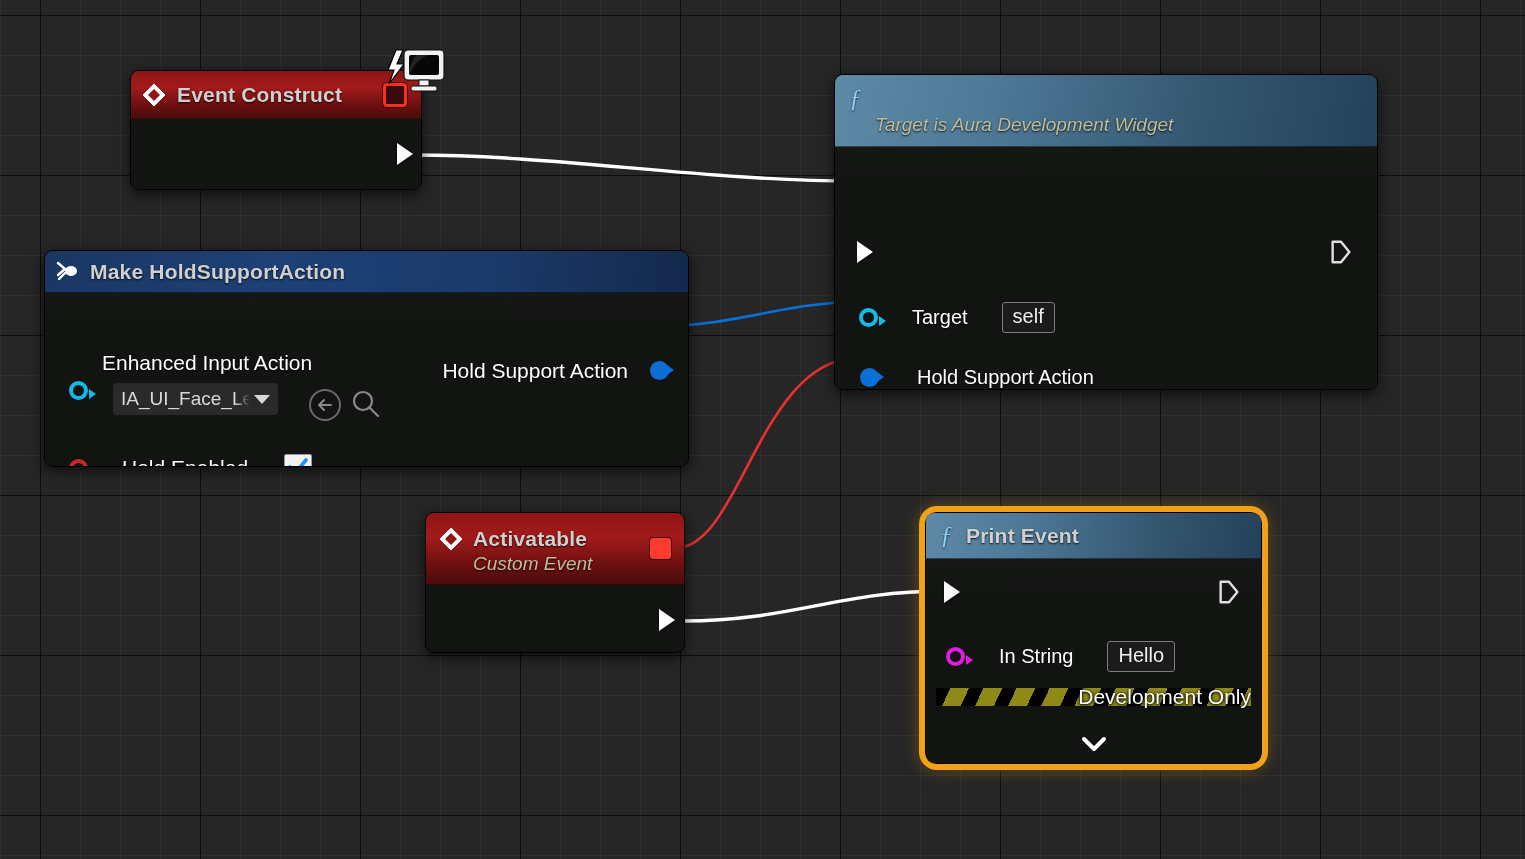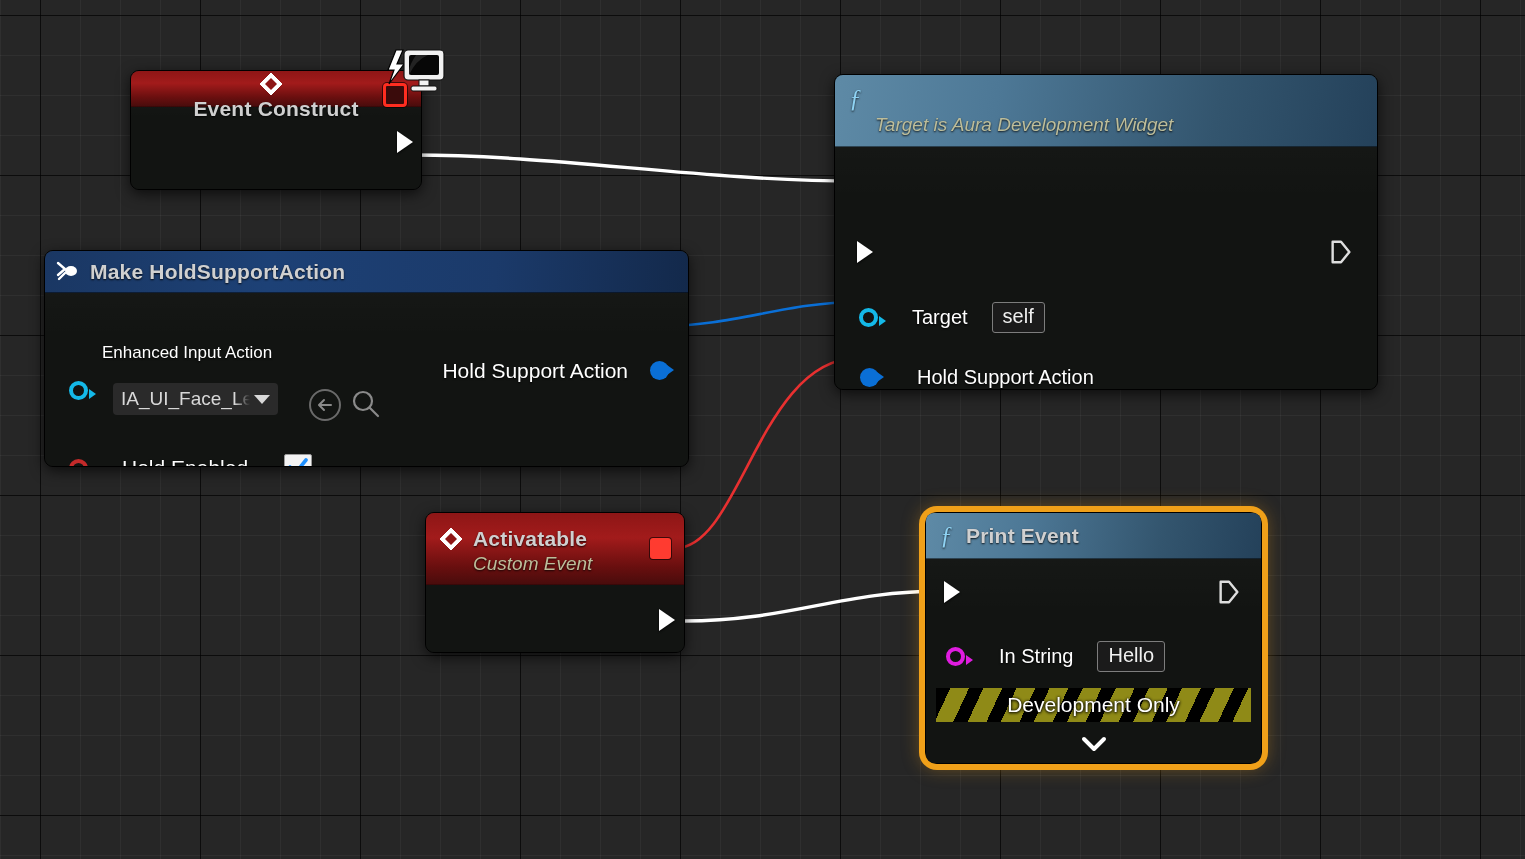"Event Construct" .hdr-event { flex-direction: column -> none; height: 36px -> 48px }
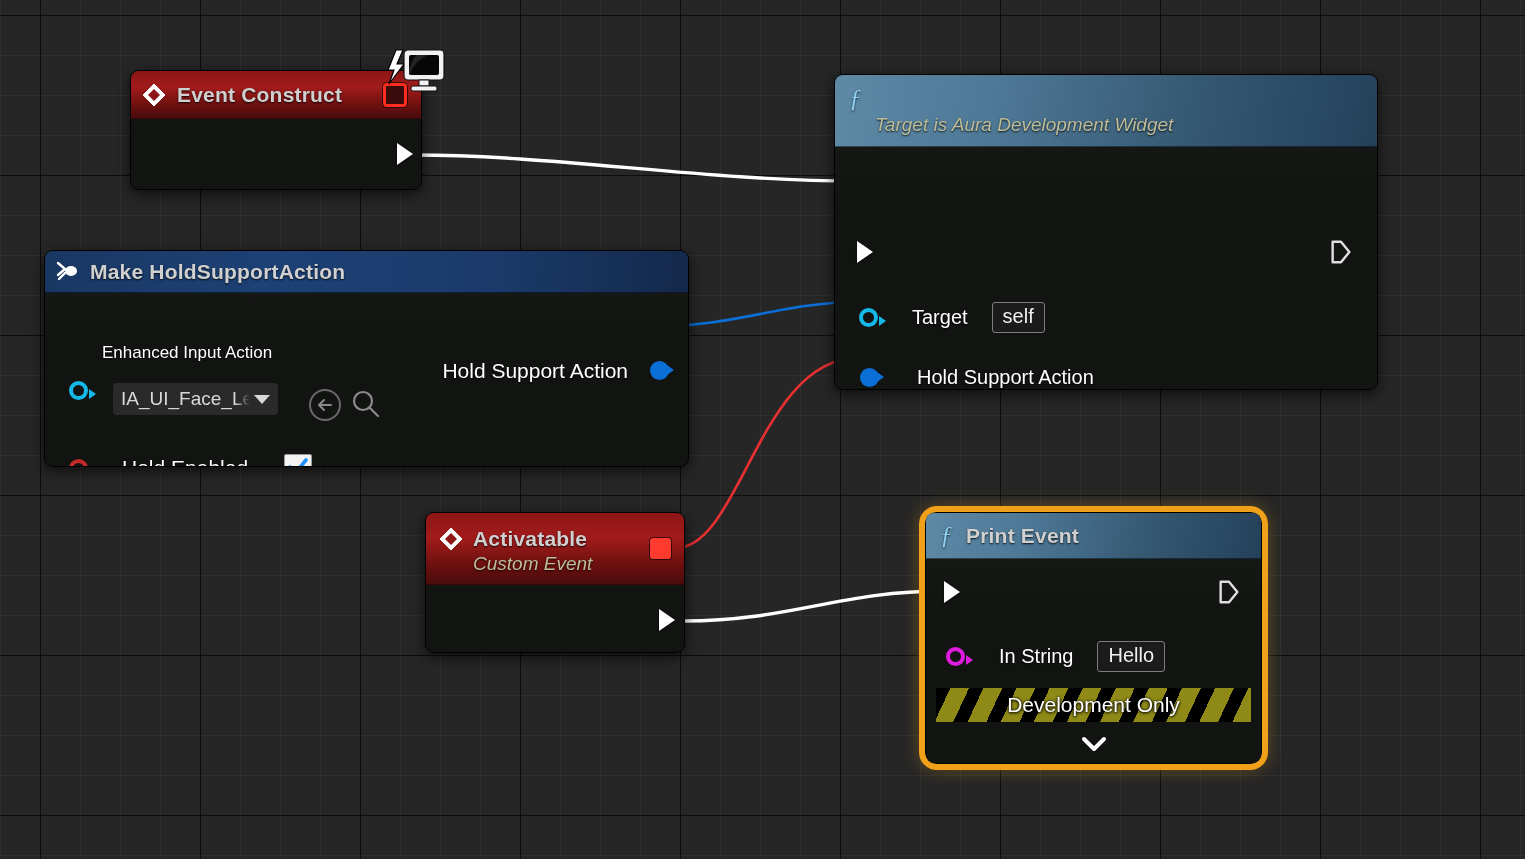"self" .valuebox { margin-left: none -> 10px }
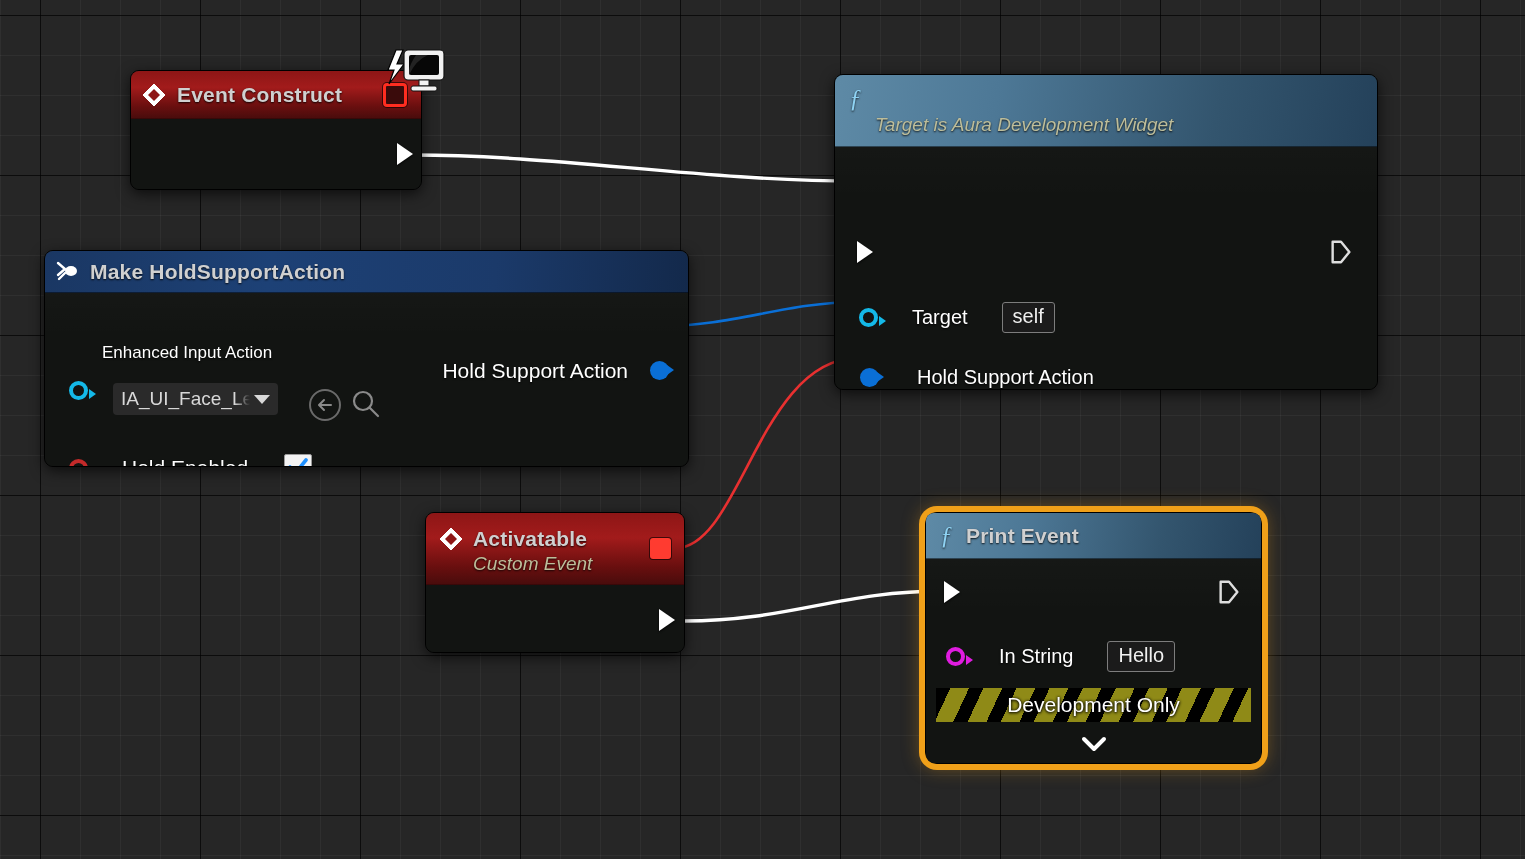"Enhanced Input Action" div { font-size: 17px -> 21px; top: 50px -> 58px }
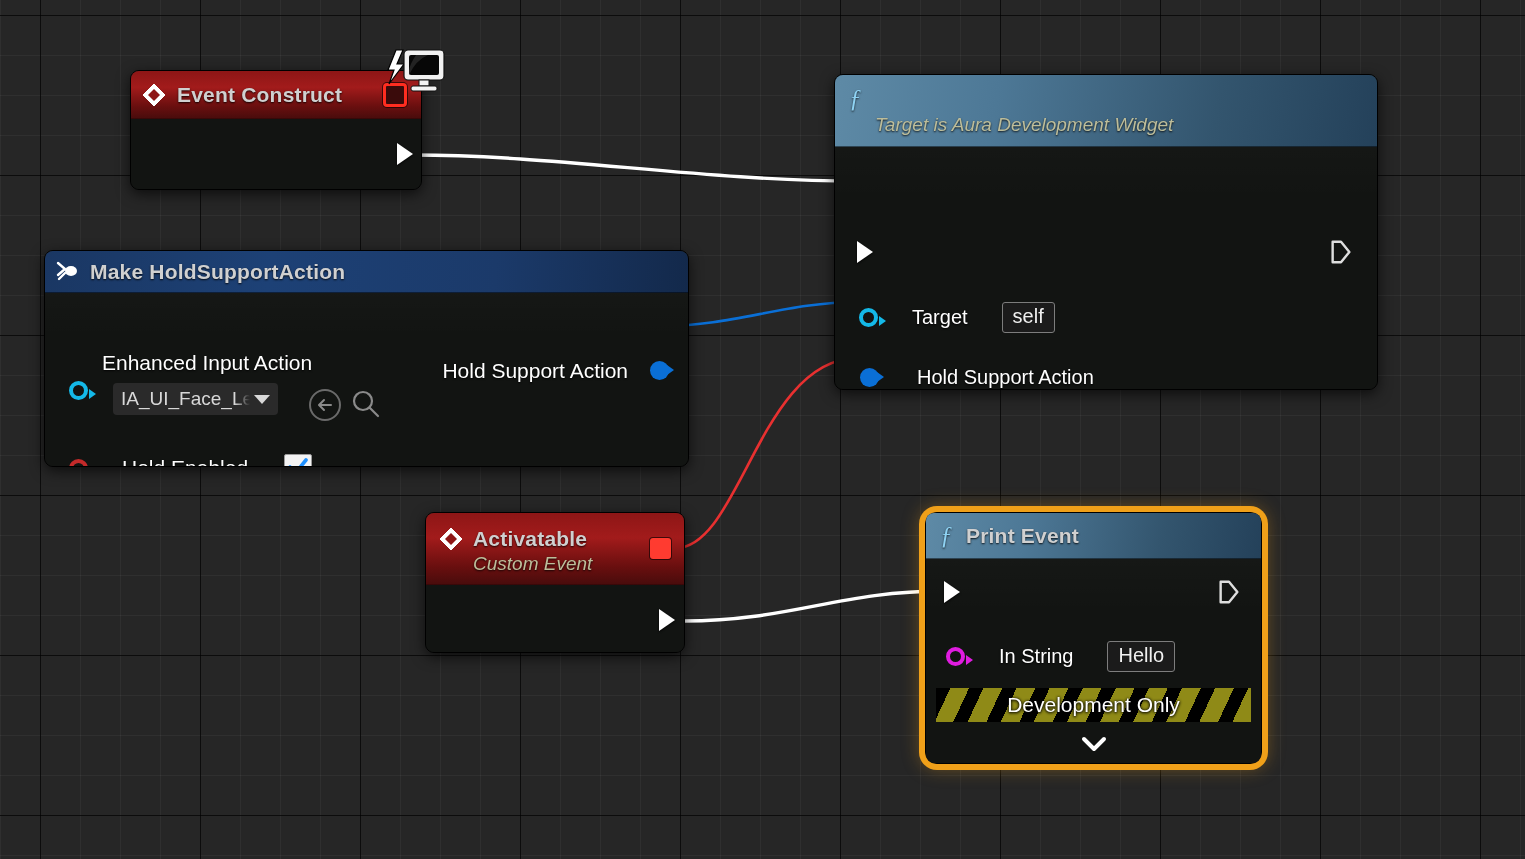"Development Only" .devbar { height: 34px -> 18px; justify-content: center -> flex-end }
